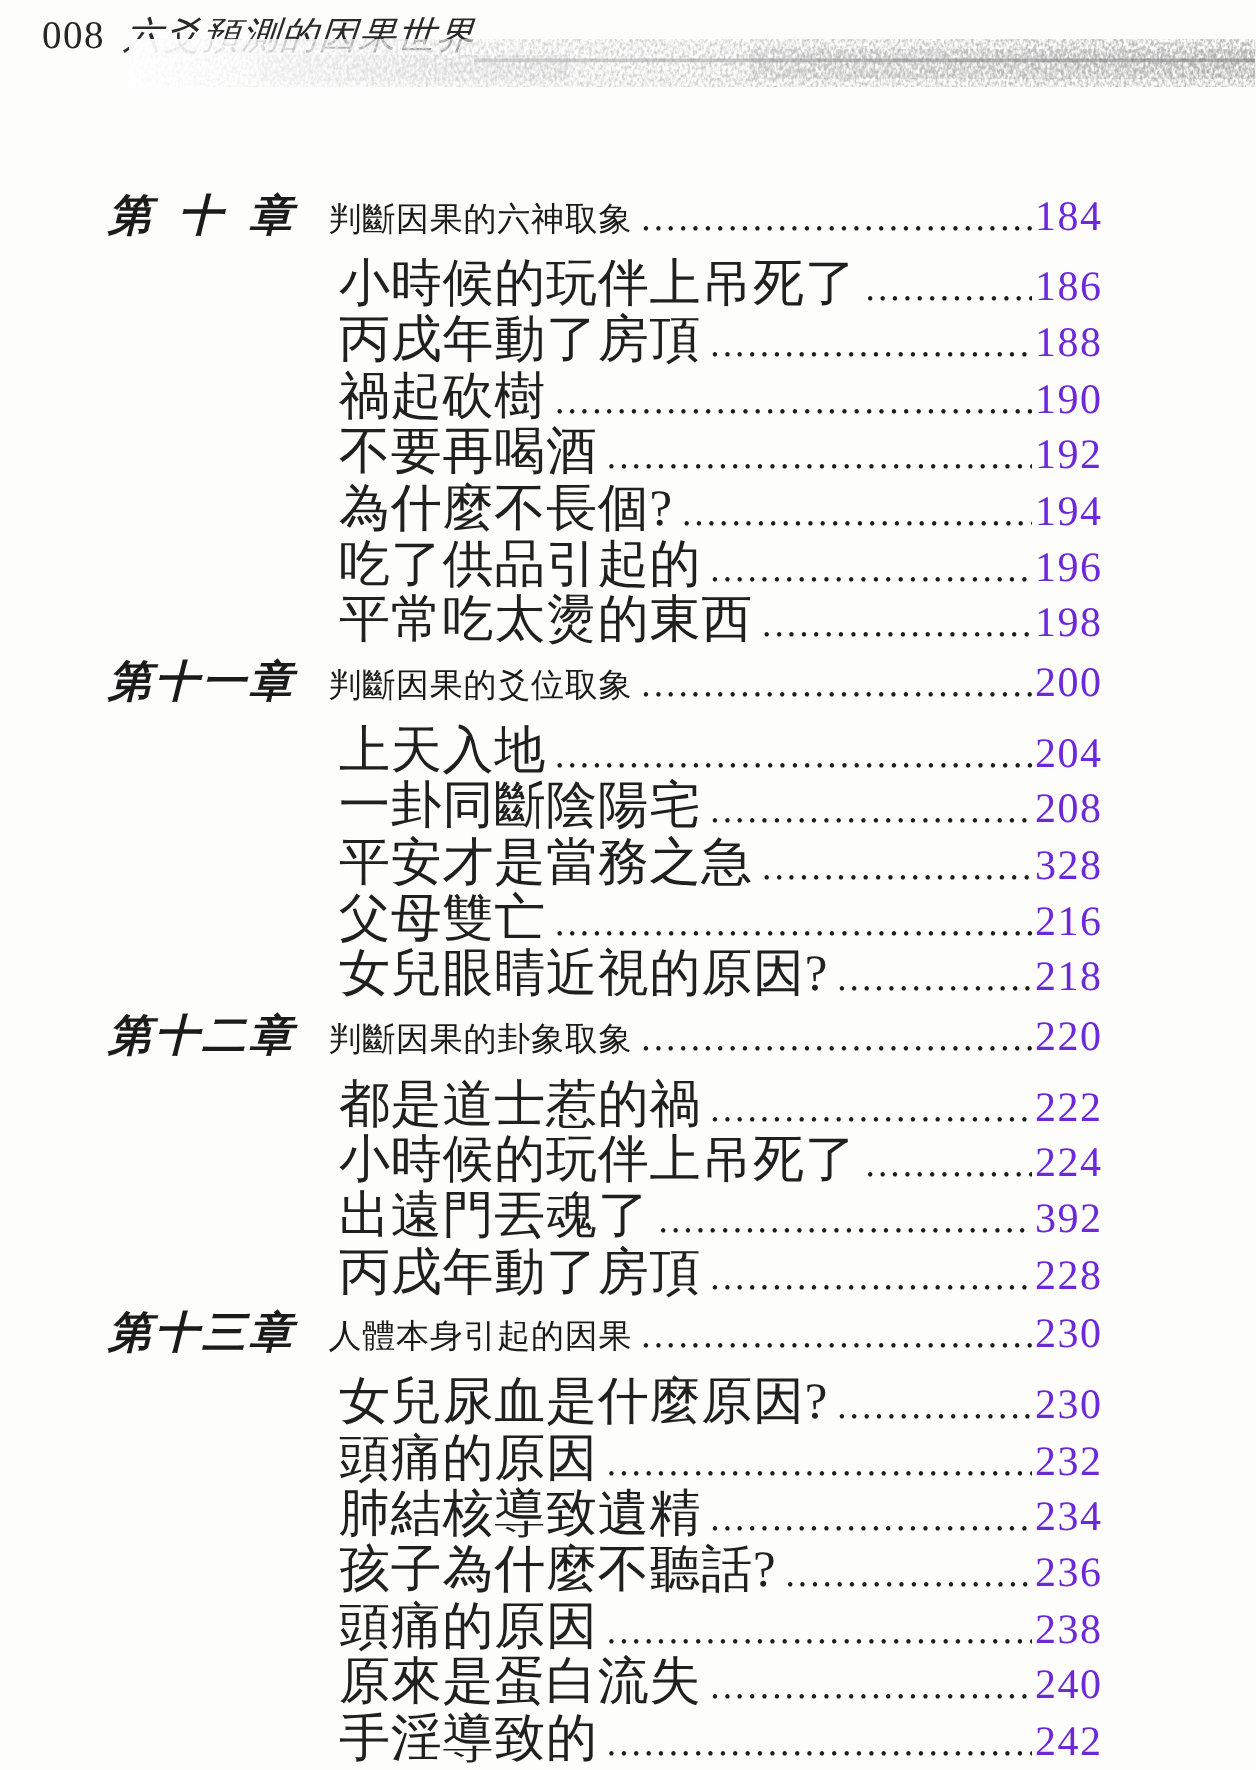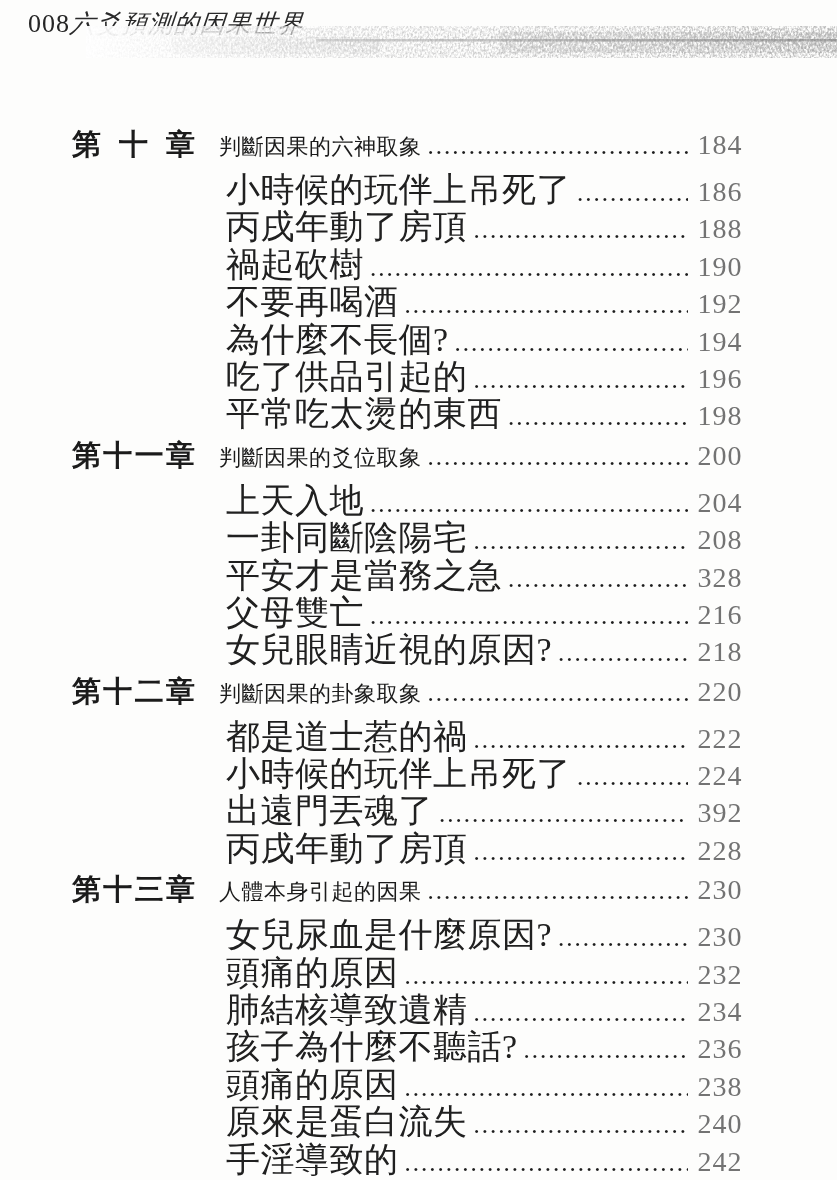"008" .header { gap: none -> 13px }
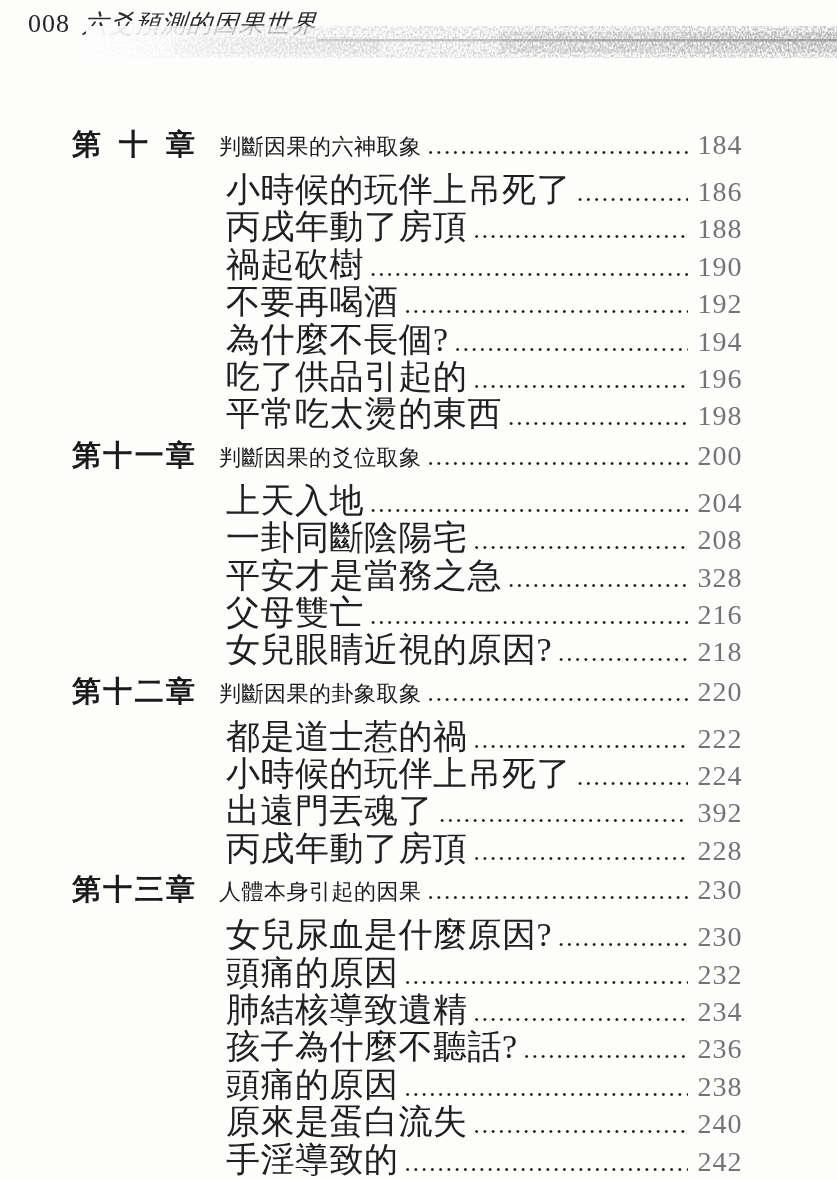"第 十 章" .ch-label { font-style: none -> italic }
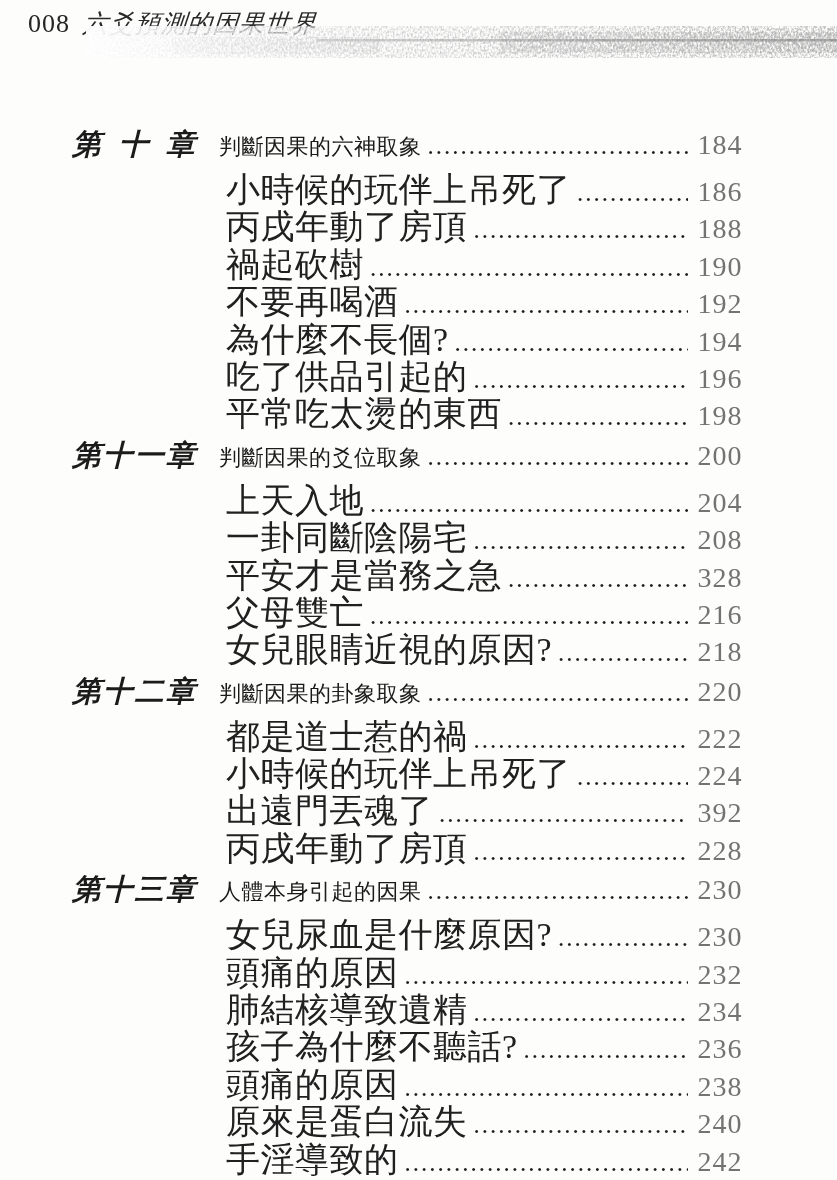"184" .pagenum { color: #737373 -> #6d28d9; text-align: center -> left }
